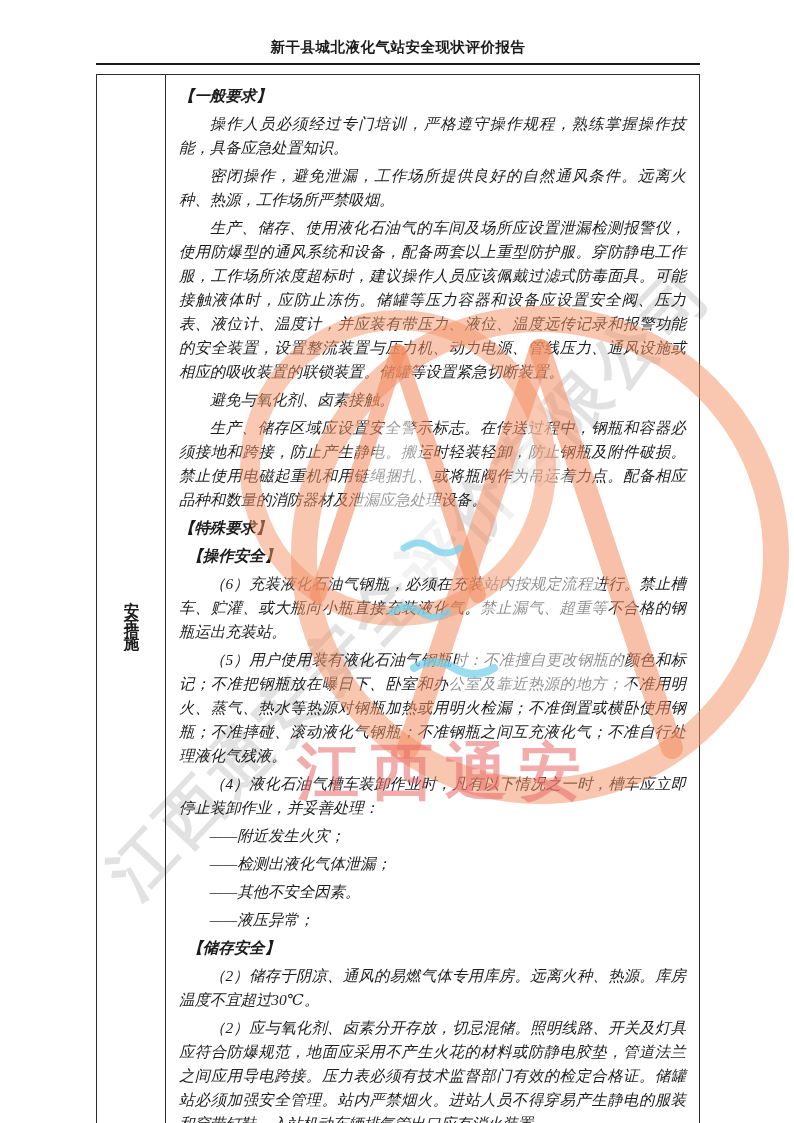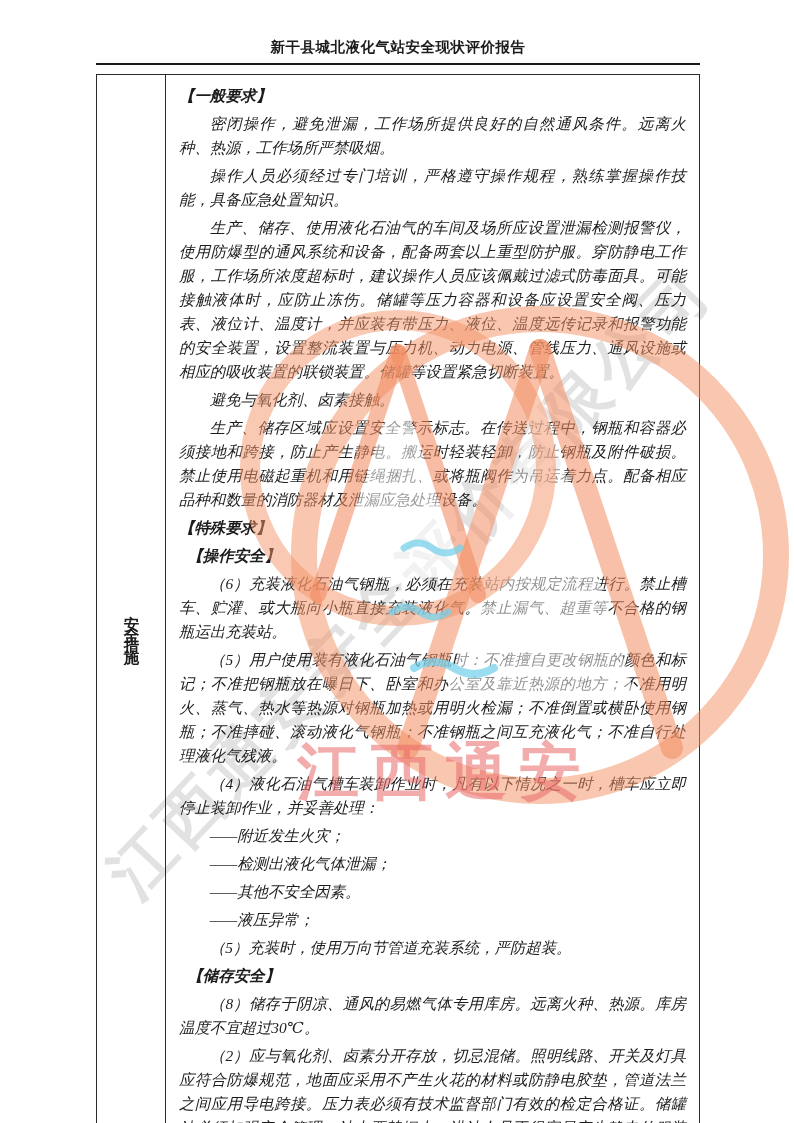"密闭操作，避免泄漏，工作场所提供良好的自然通风条件。远离火种、热源，工作场所严禁" p.para { order: before "操作人员必须经过专门培训，严格遵守操作规程，熟练掌握操作技能，具备应急处置知识。" -> after "操作人员必须经过专门培训，严格遵守操作规程，熟练掌握操作技能，具备应急处置知识。" }
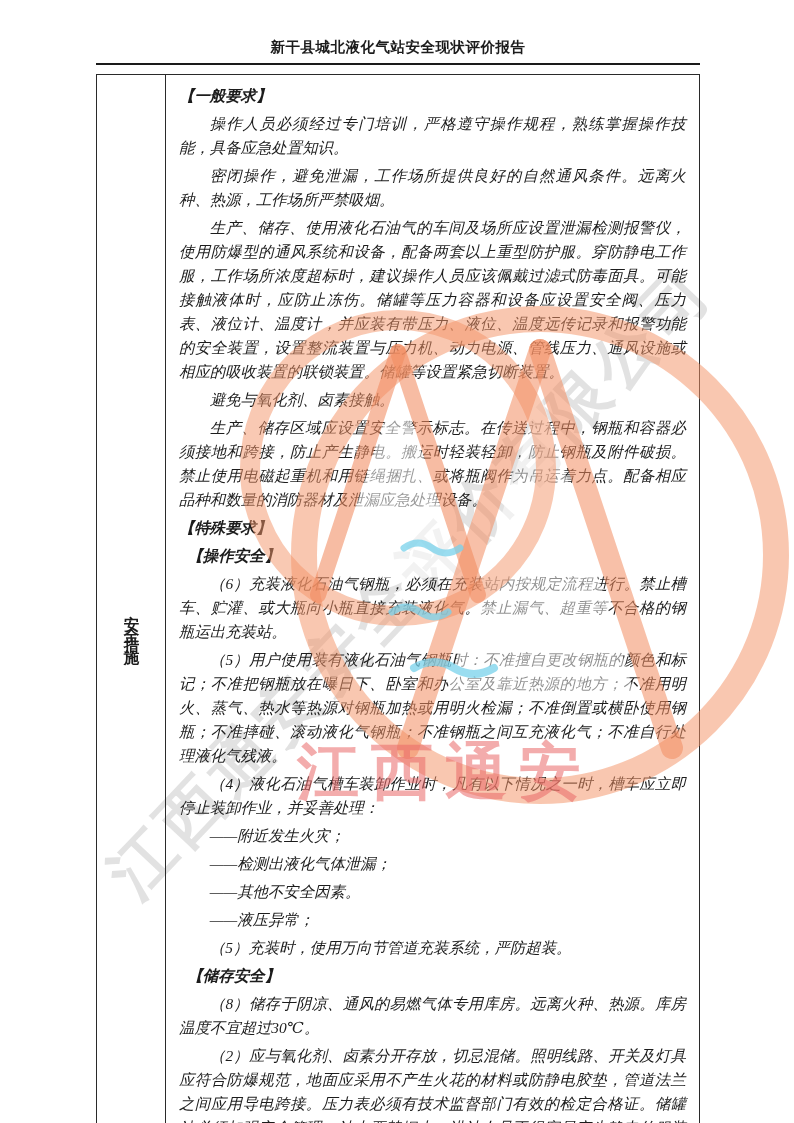"（5）充装时，使用万向节管道充装系统，严防超装。" p.para { html: <p>（5）充装时，使用万向节管道充装系统，严防超装。</p> -> none }
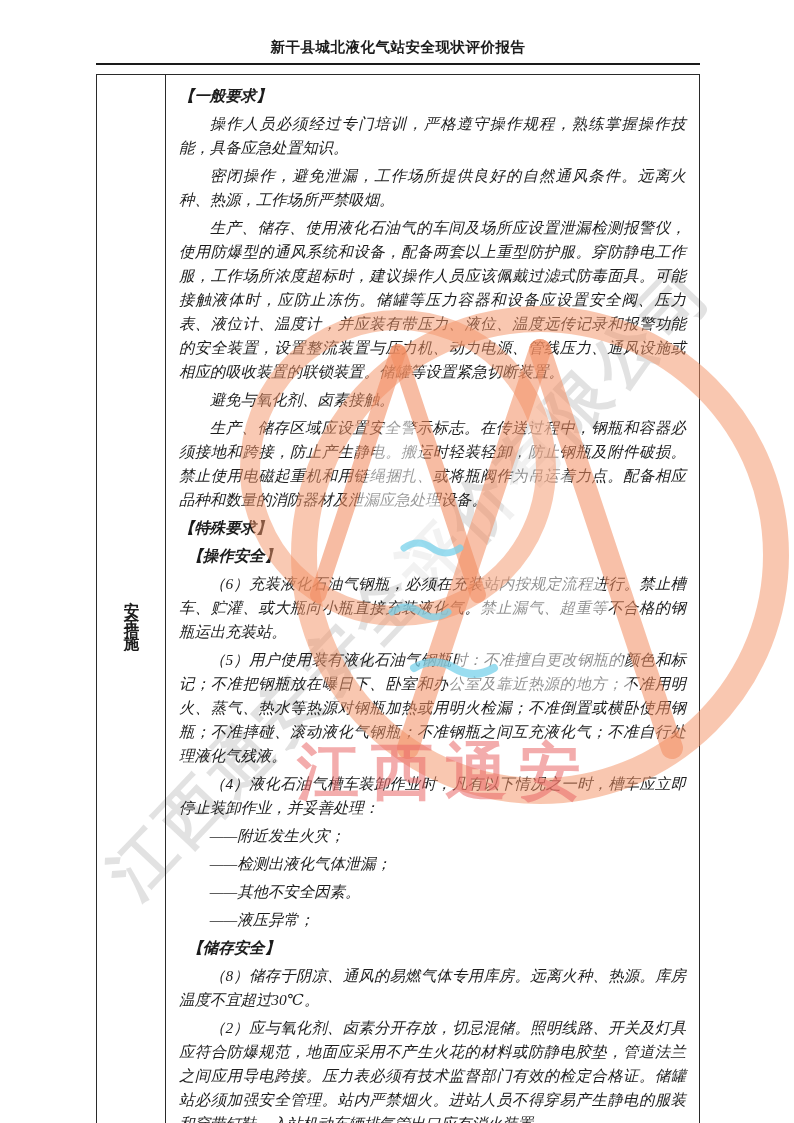"（8）储存于阴凉、通风的易燃气体专用库房。远离火种、热源。库房温度不宜超过30℃" p.para { text: 8 -> 2 }
